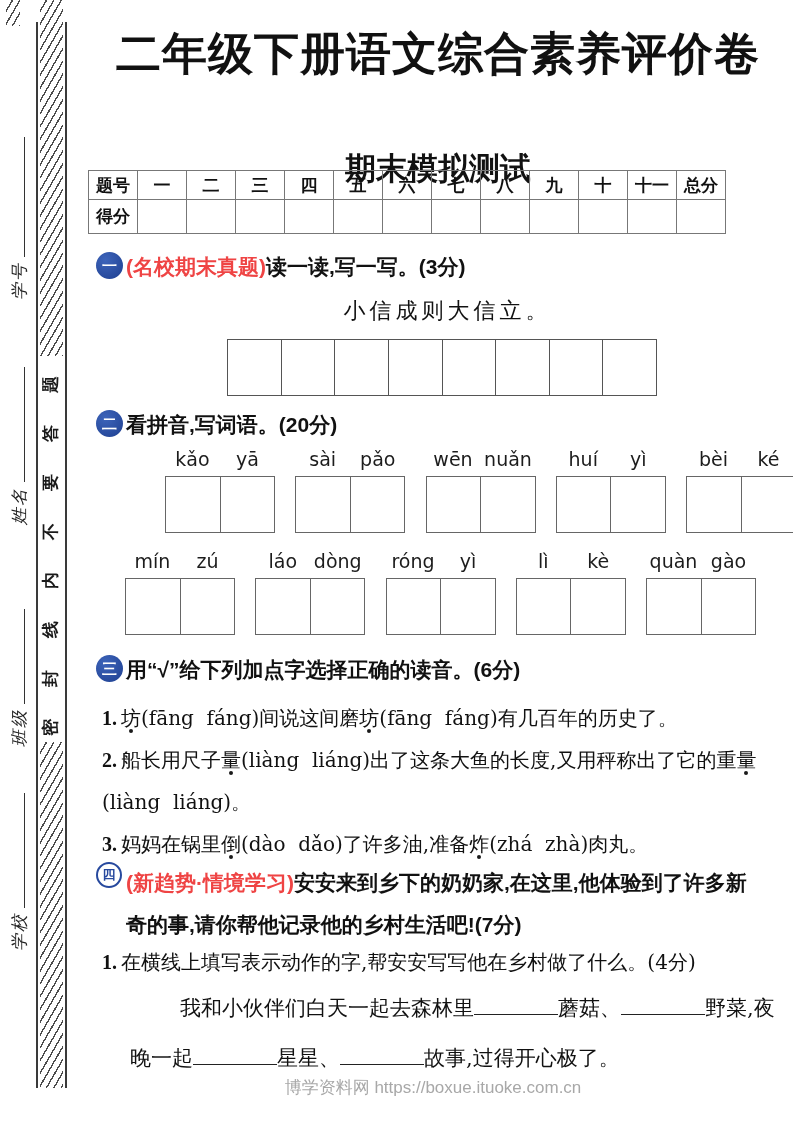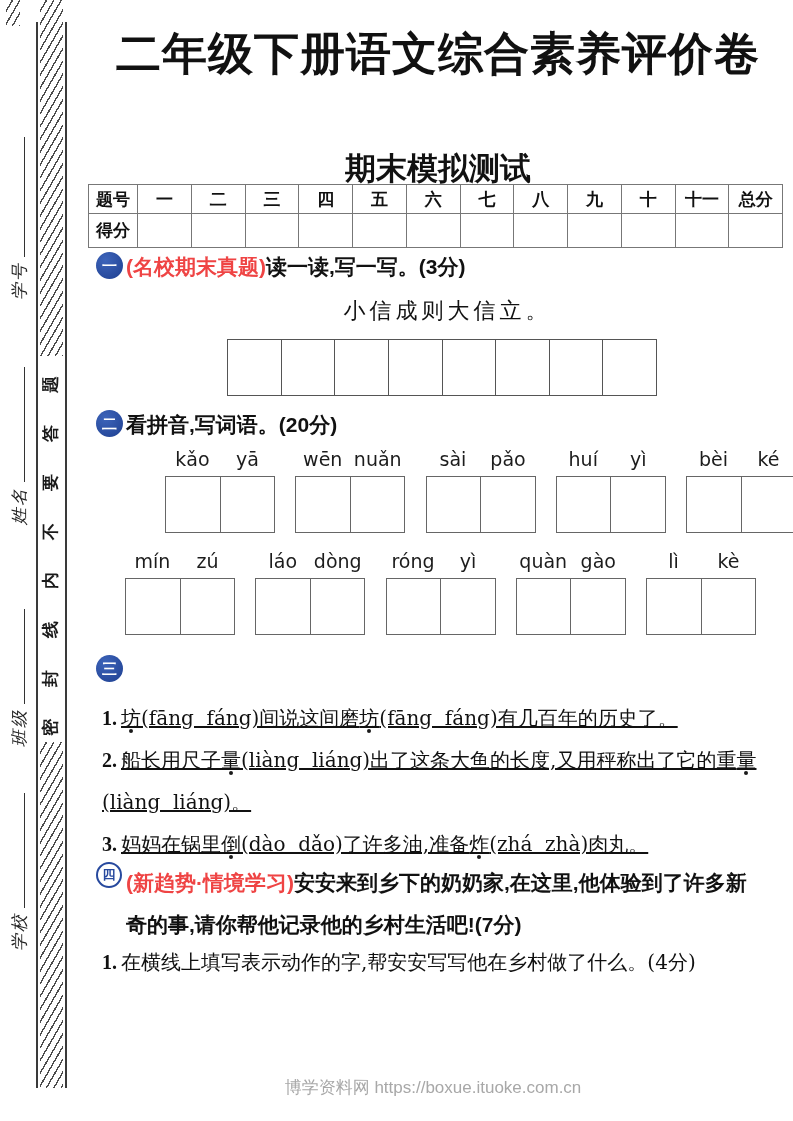"题号" table.score { top: 184px -> 170px; width: 695px -> 638px }
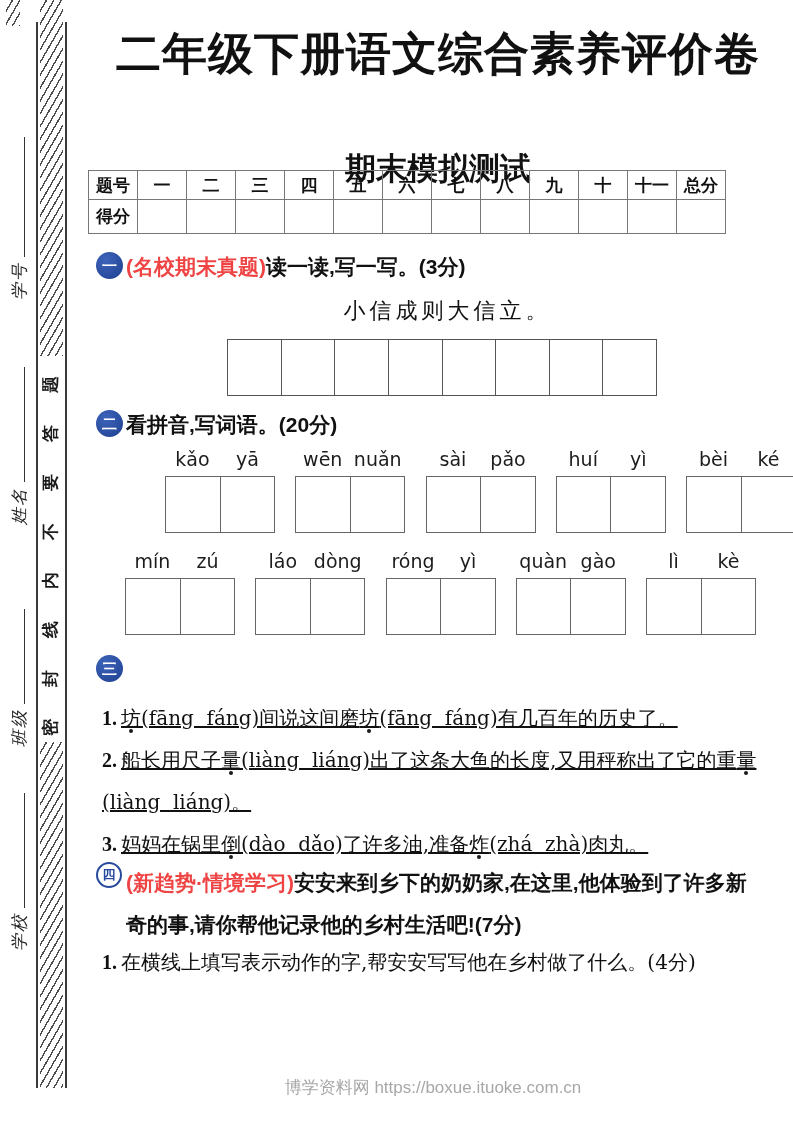"wēn" div.pygroup { order: before "sài" -> after "sài" }
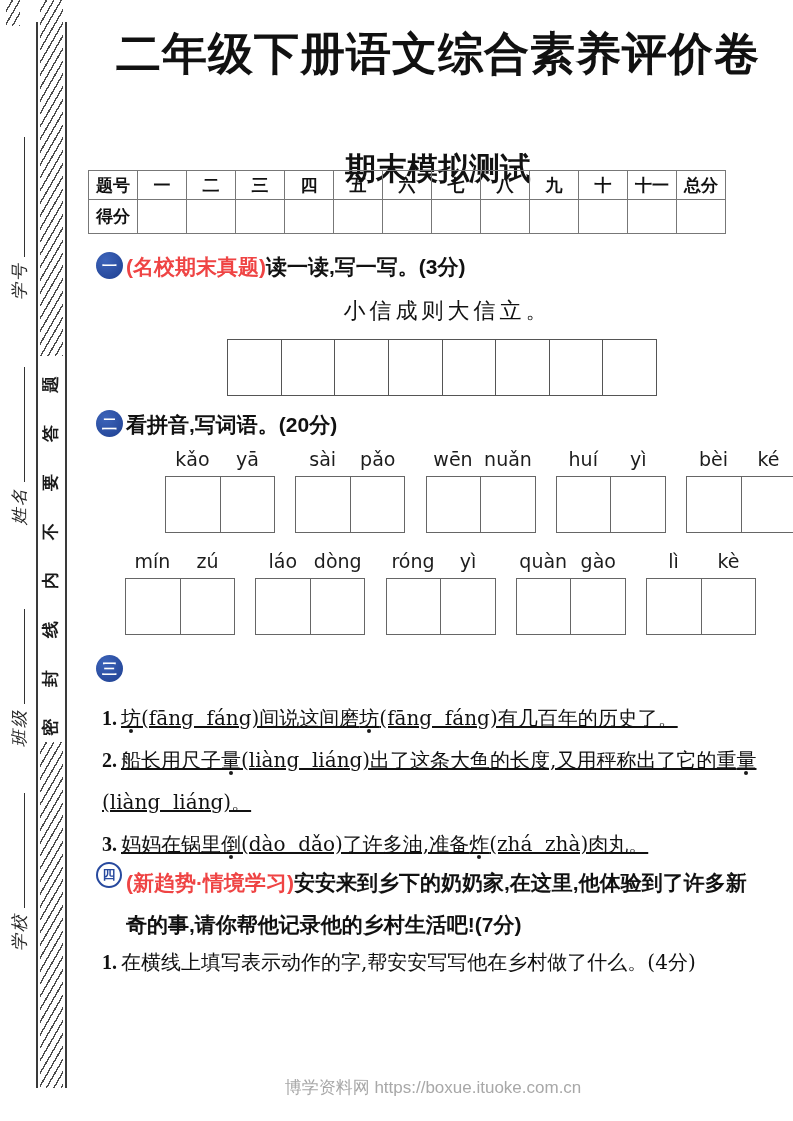"quàn" div.pygroup { order: before "lì" -> after "lì" }
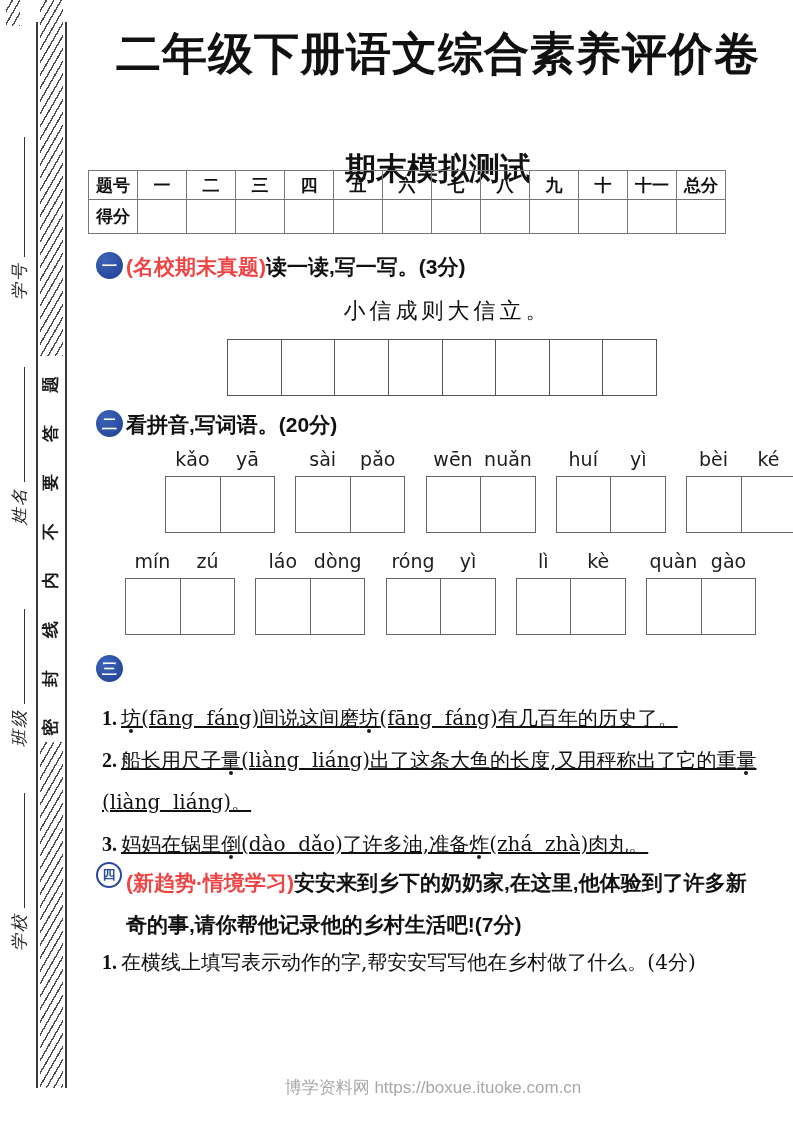"用“√”给下列加点字选择正确的读音。(6分)" span { html: none -> <span>用“√”给下列加点字选择正确的读音。(6分)</span> }
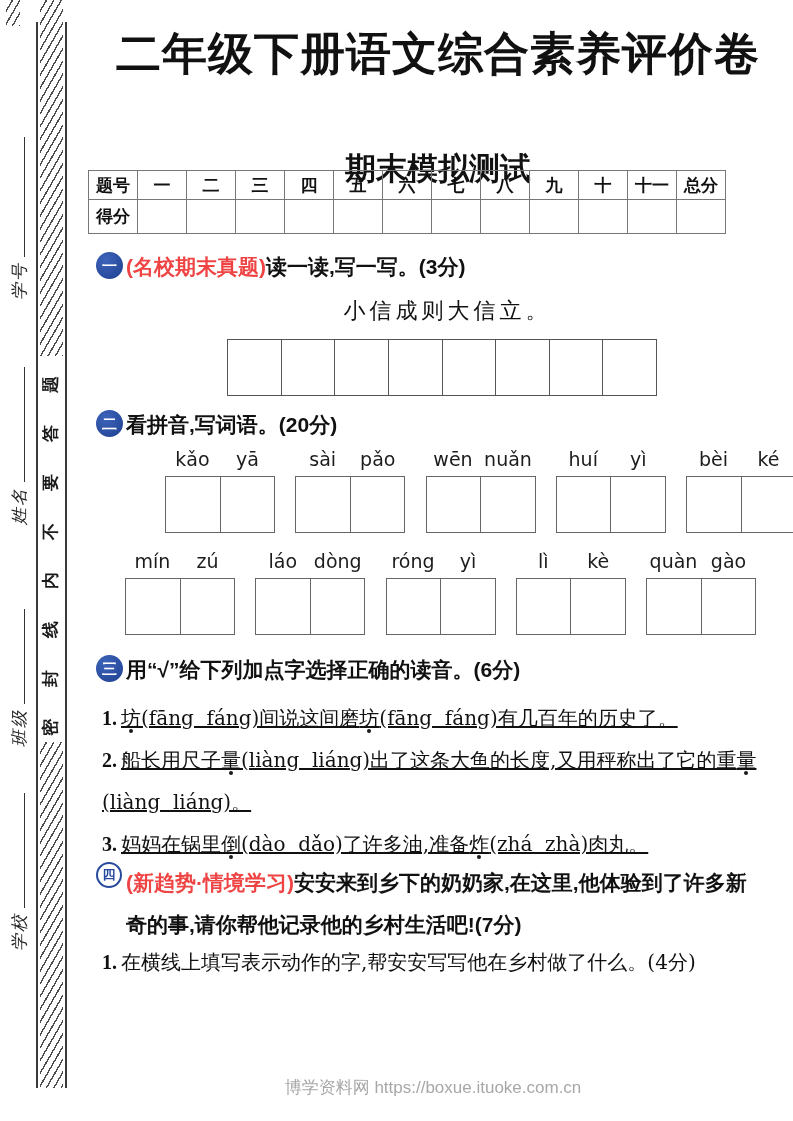"坊(fāng fáng)间说这间磨坊(fāng fáng)有几百年的历史了。" .q-item .itext { text-decoration: underline -> none }
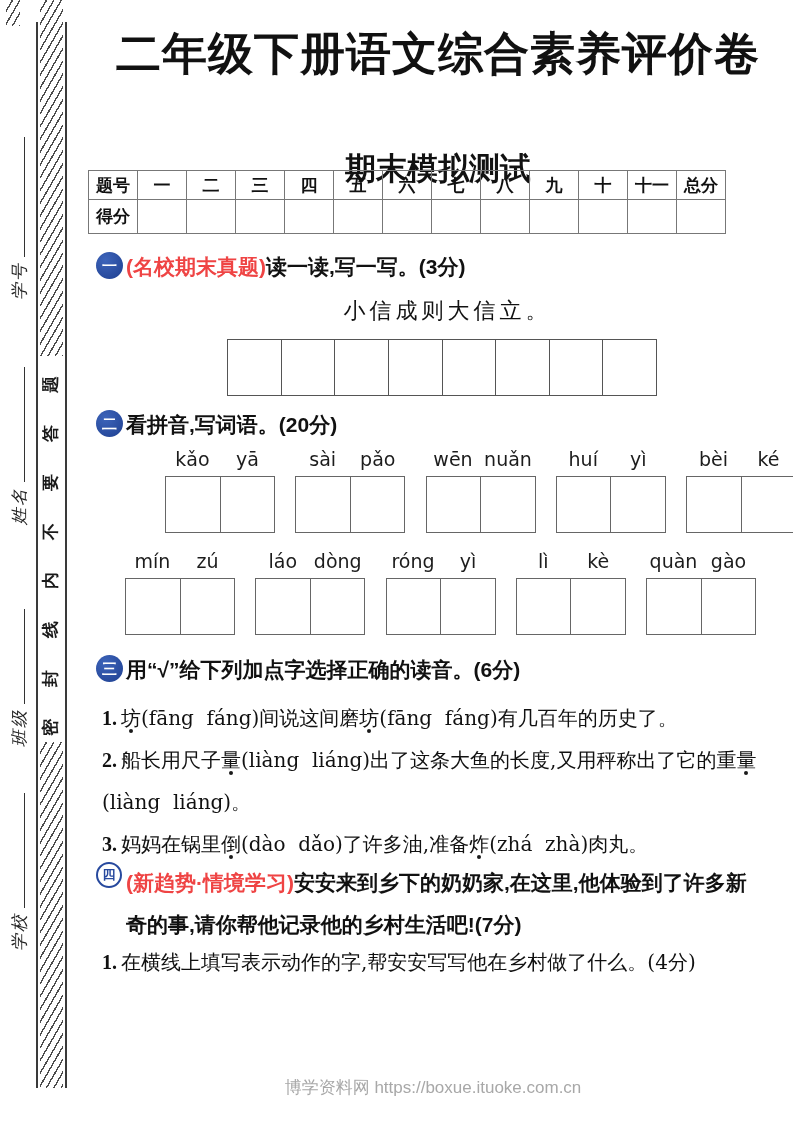"我和小伙伴们白天一起去森林里 蘑菇、 野菜,夜晚一起 星星、" div.fillpara { html: none -> <div>我和小伙伴们白天一起去森林里<span></span>蘑菇、<span></span>野菜,夜晚一起<span></span>星星、<span></span>故事,过得开心极了。</div> }
